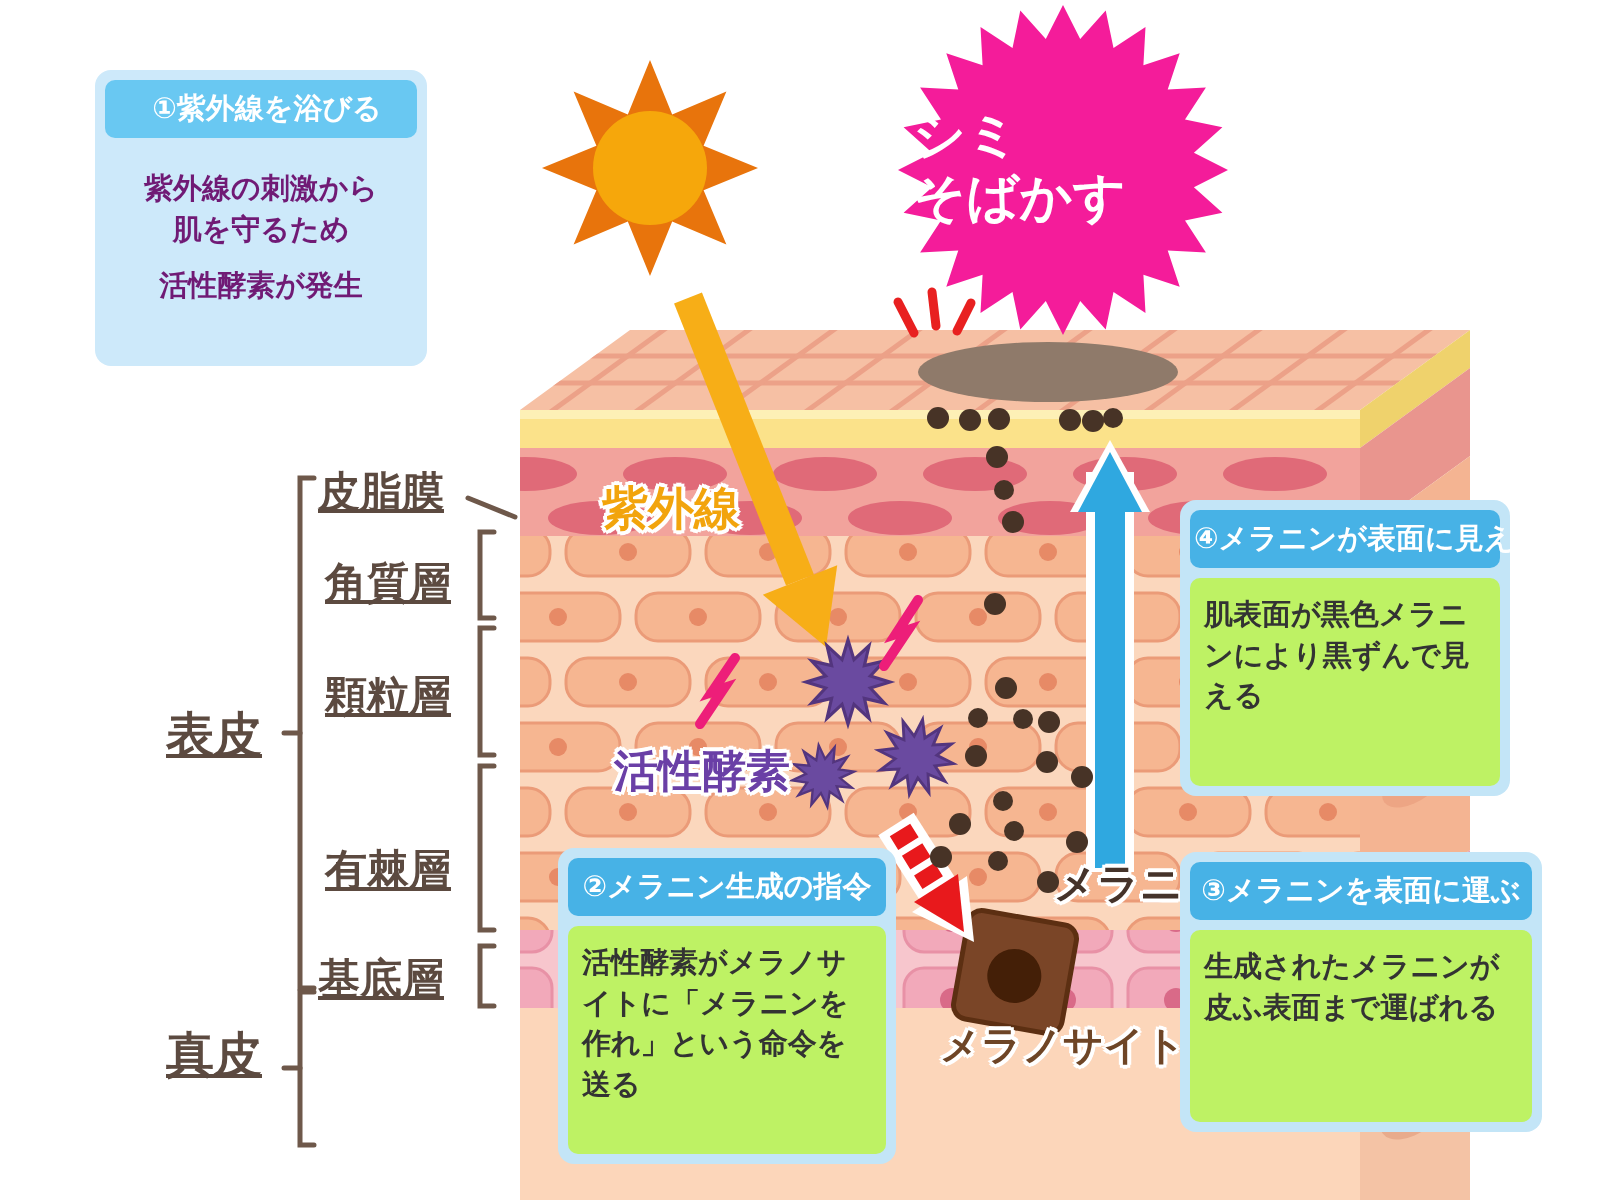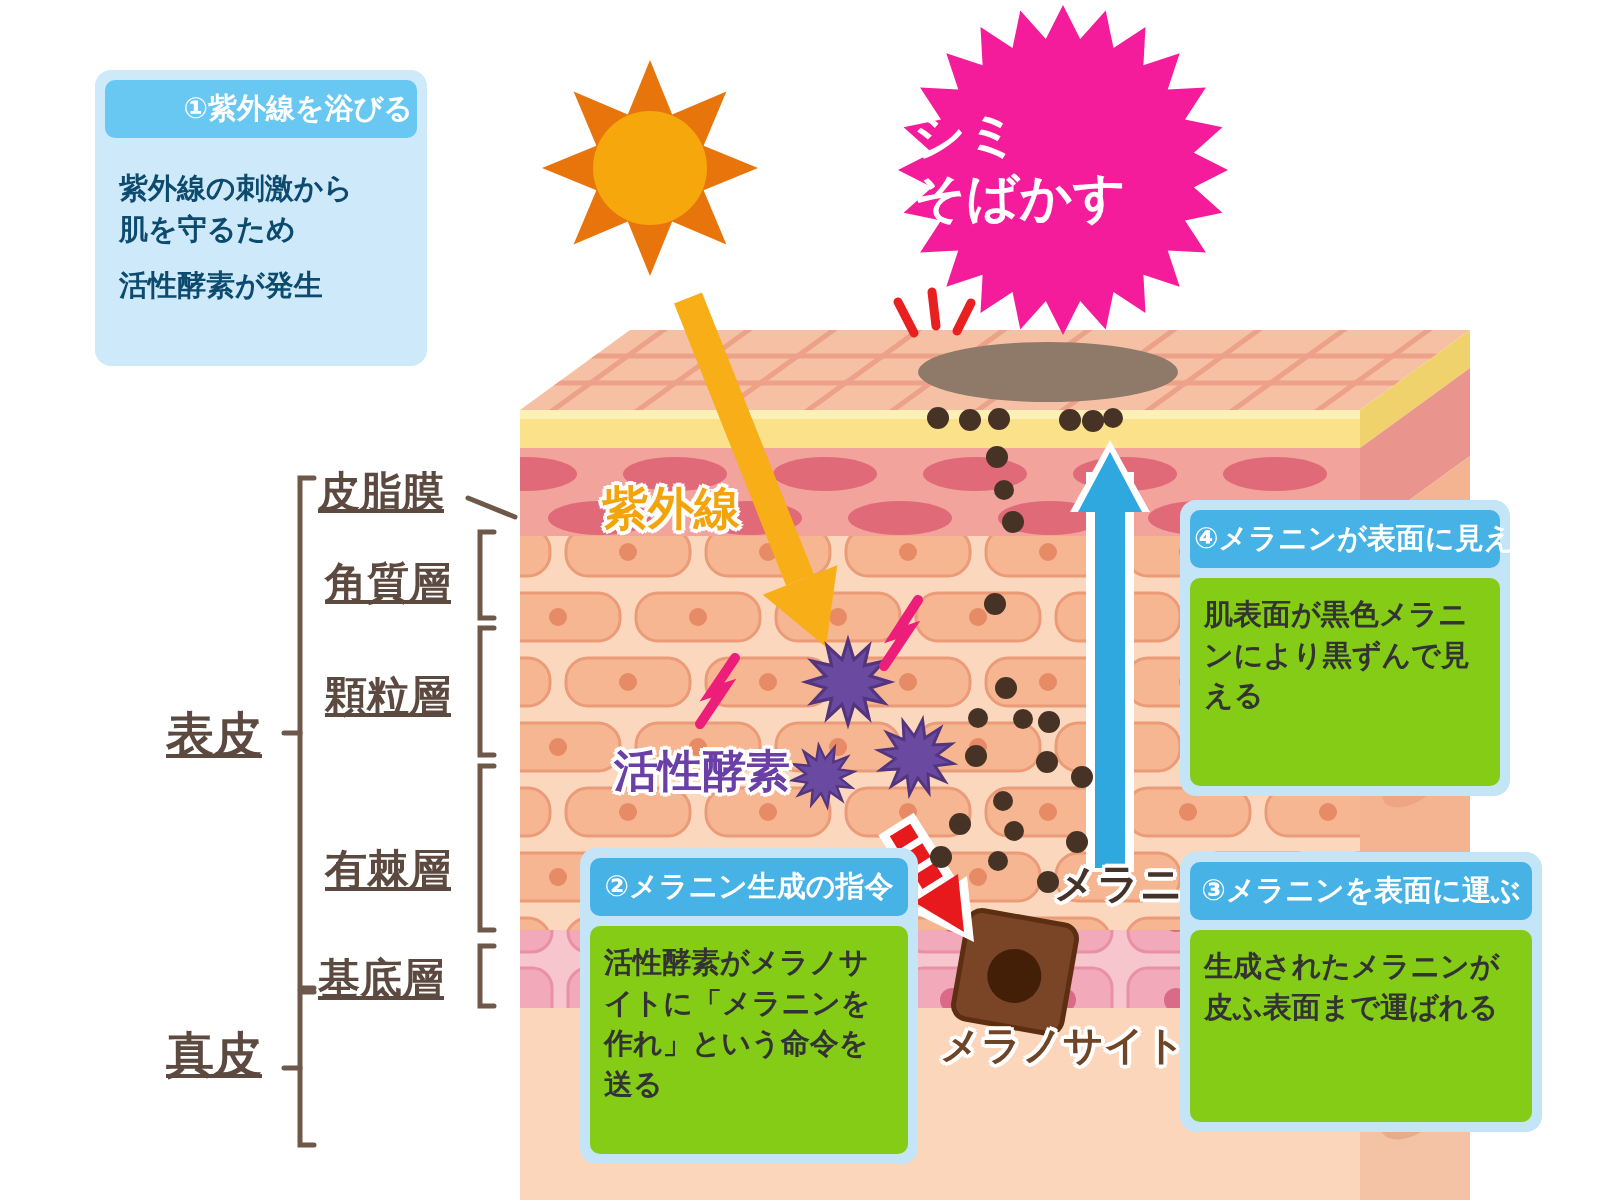"①紫外線を浴びる" .infobox.style1 .hd { text-align: right -> center }
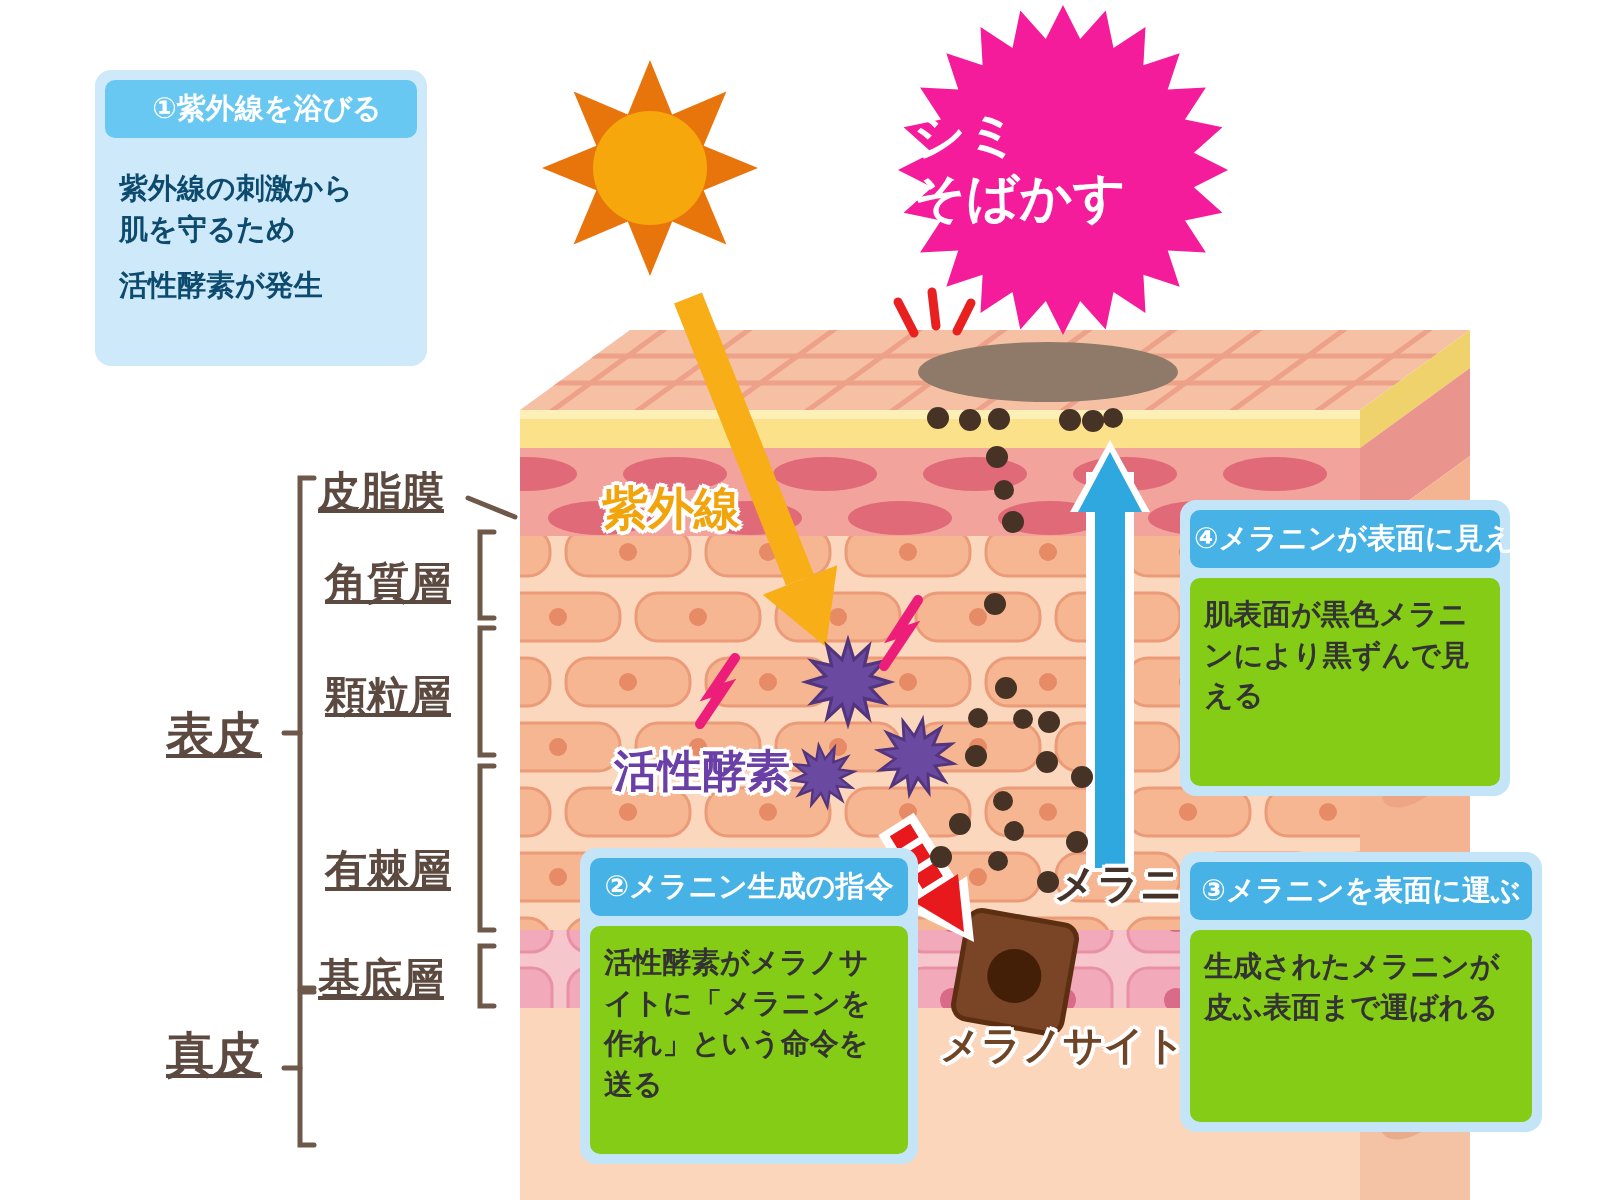"紫外線の刺激から" .infobox.style1 .bd { color: #0c4a6e -> #701a75; text-align: none -> center }
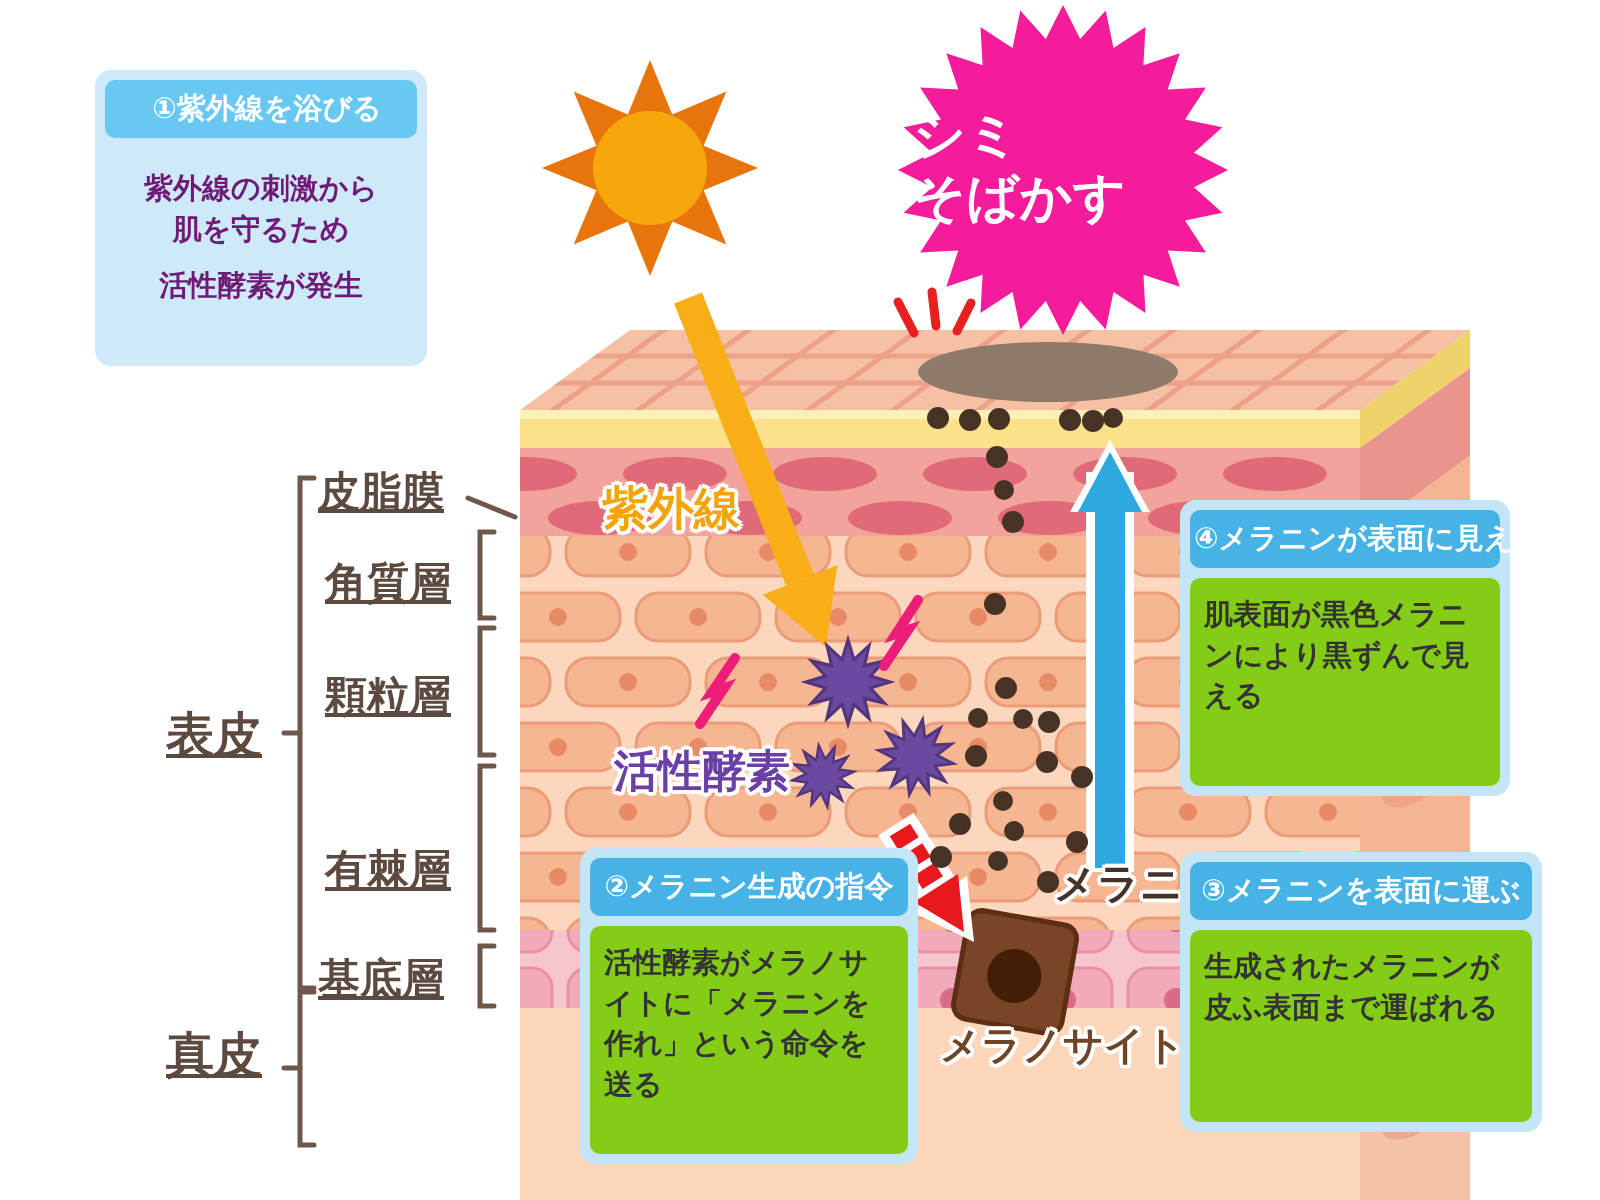"肌表面が黒色メラニンにより黒ずんで見える" .infobox .bd { background: #84cc16 -> #bef264 }
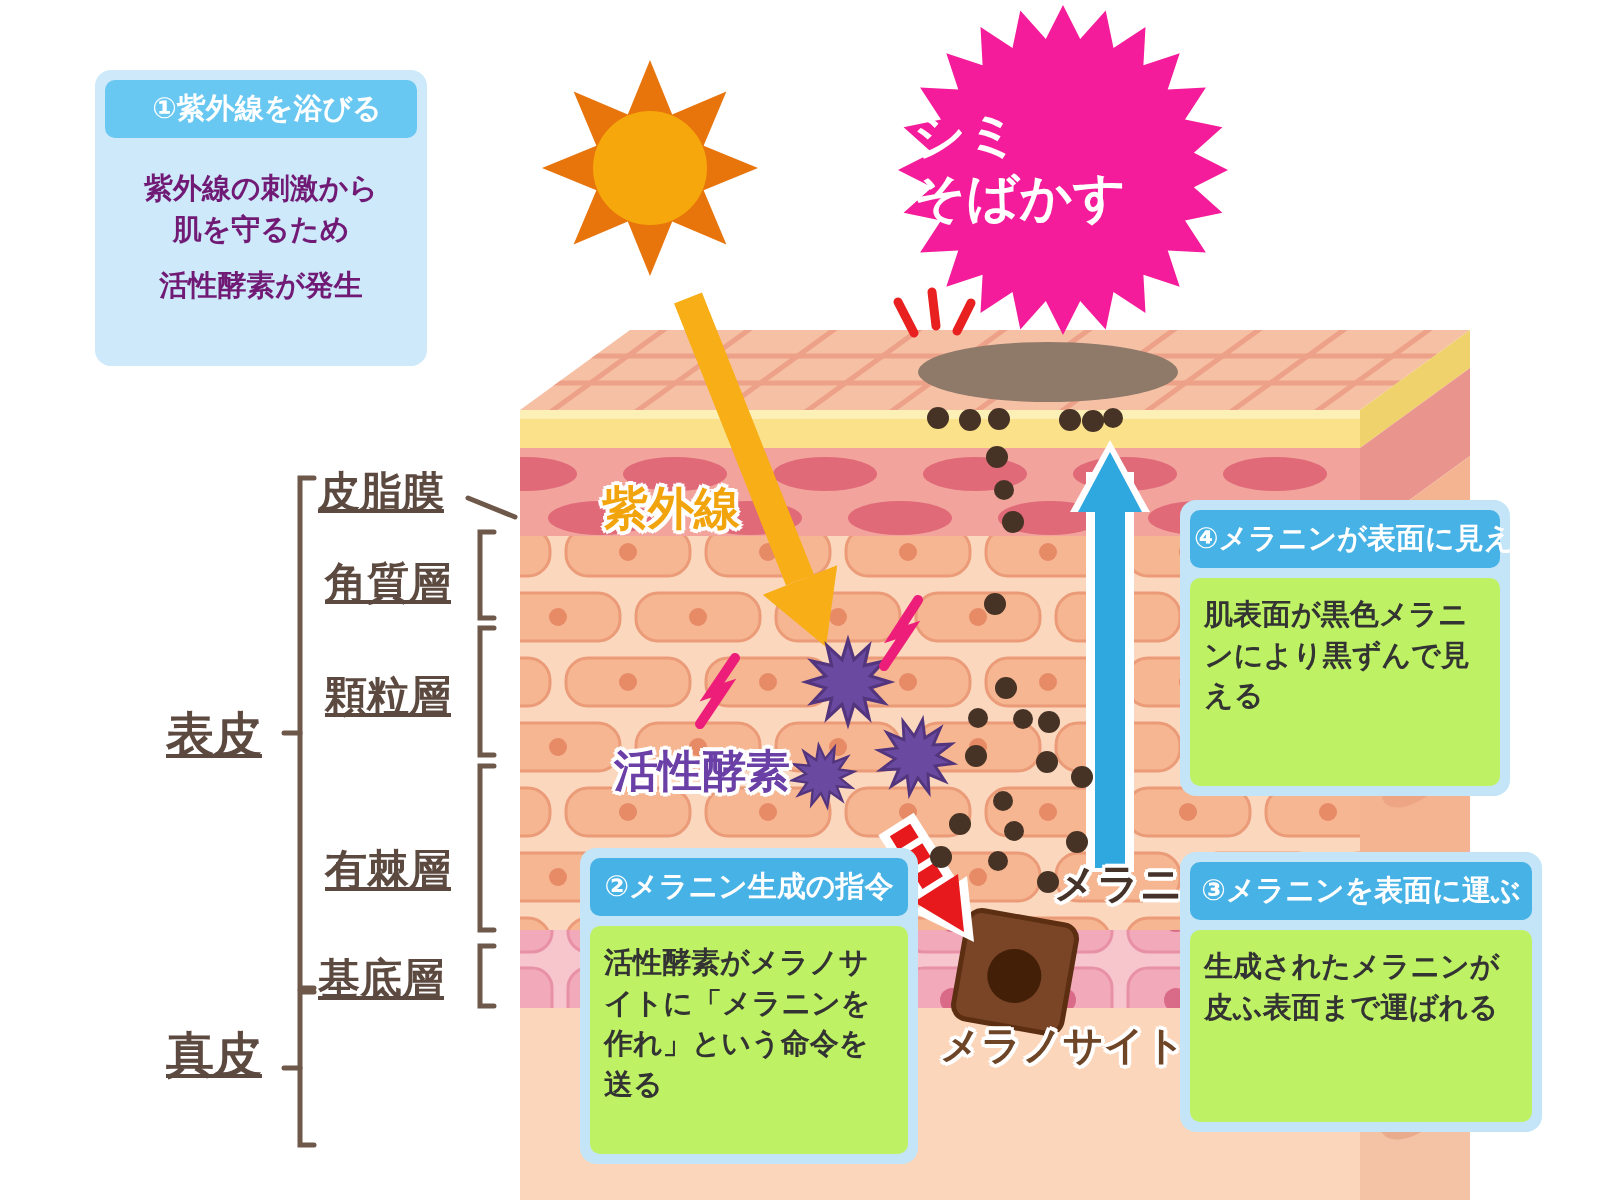"②メラニン生成の指令" div.infobox { left: 580px -> 558px }
